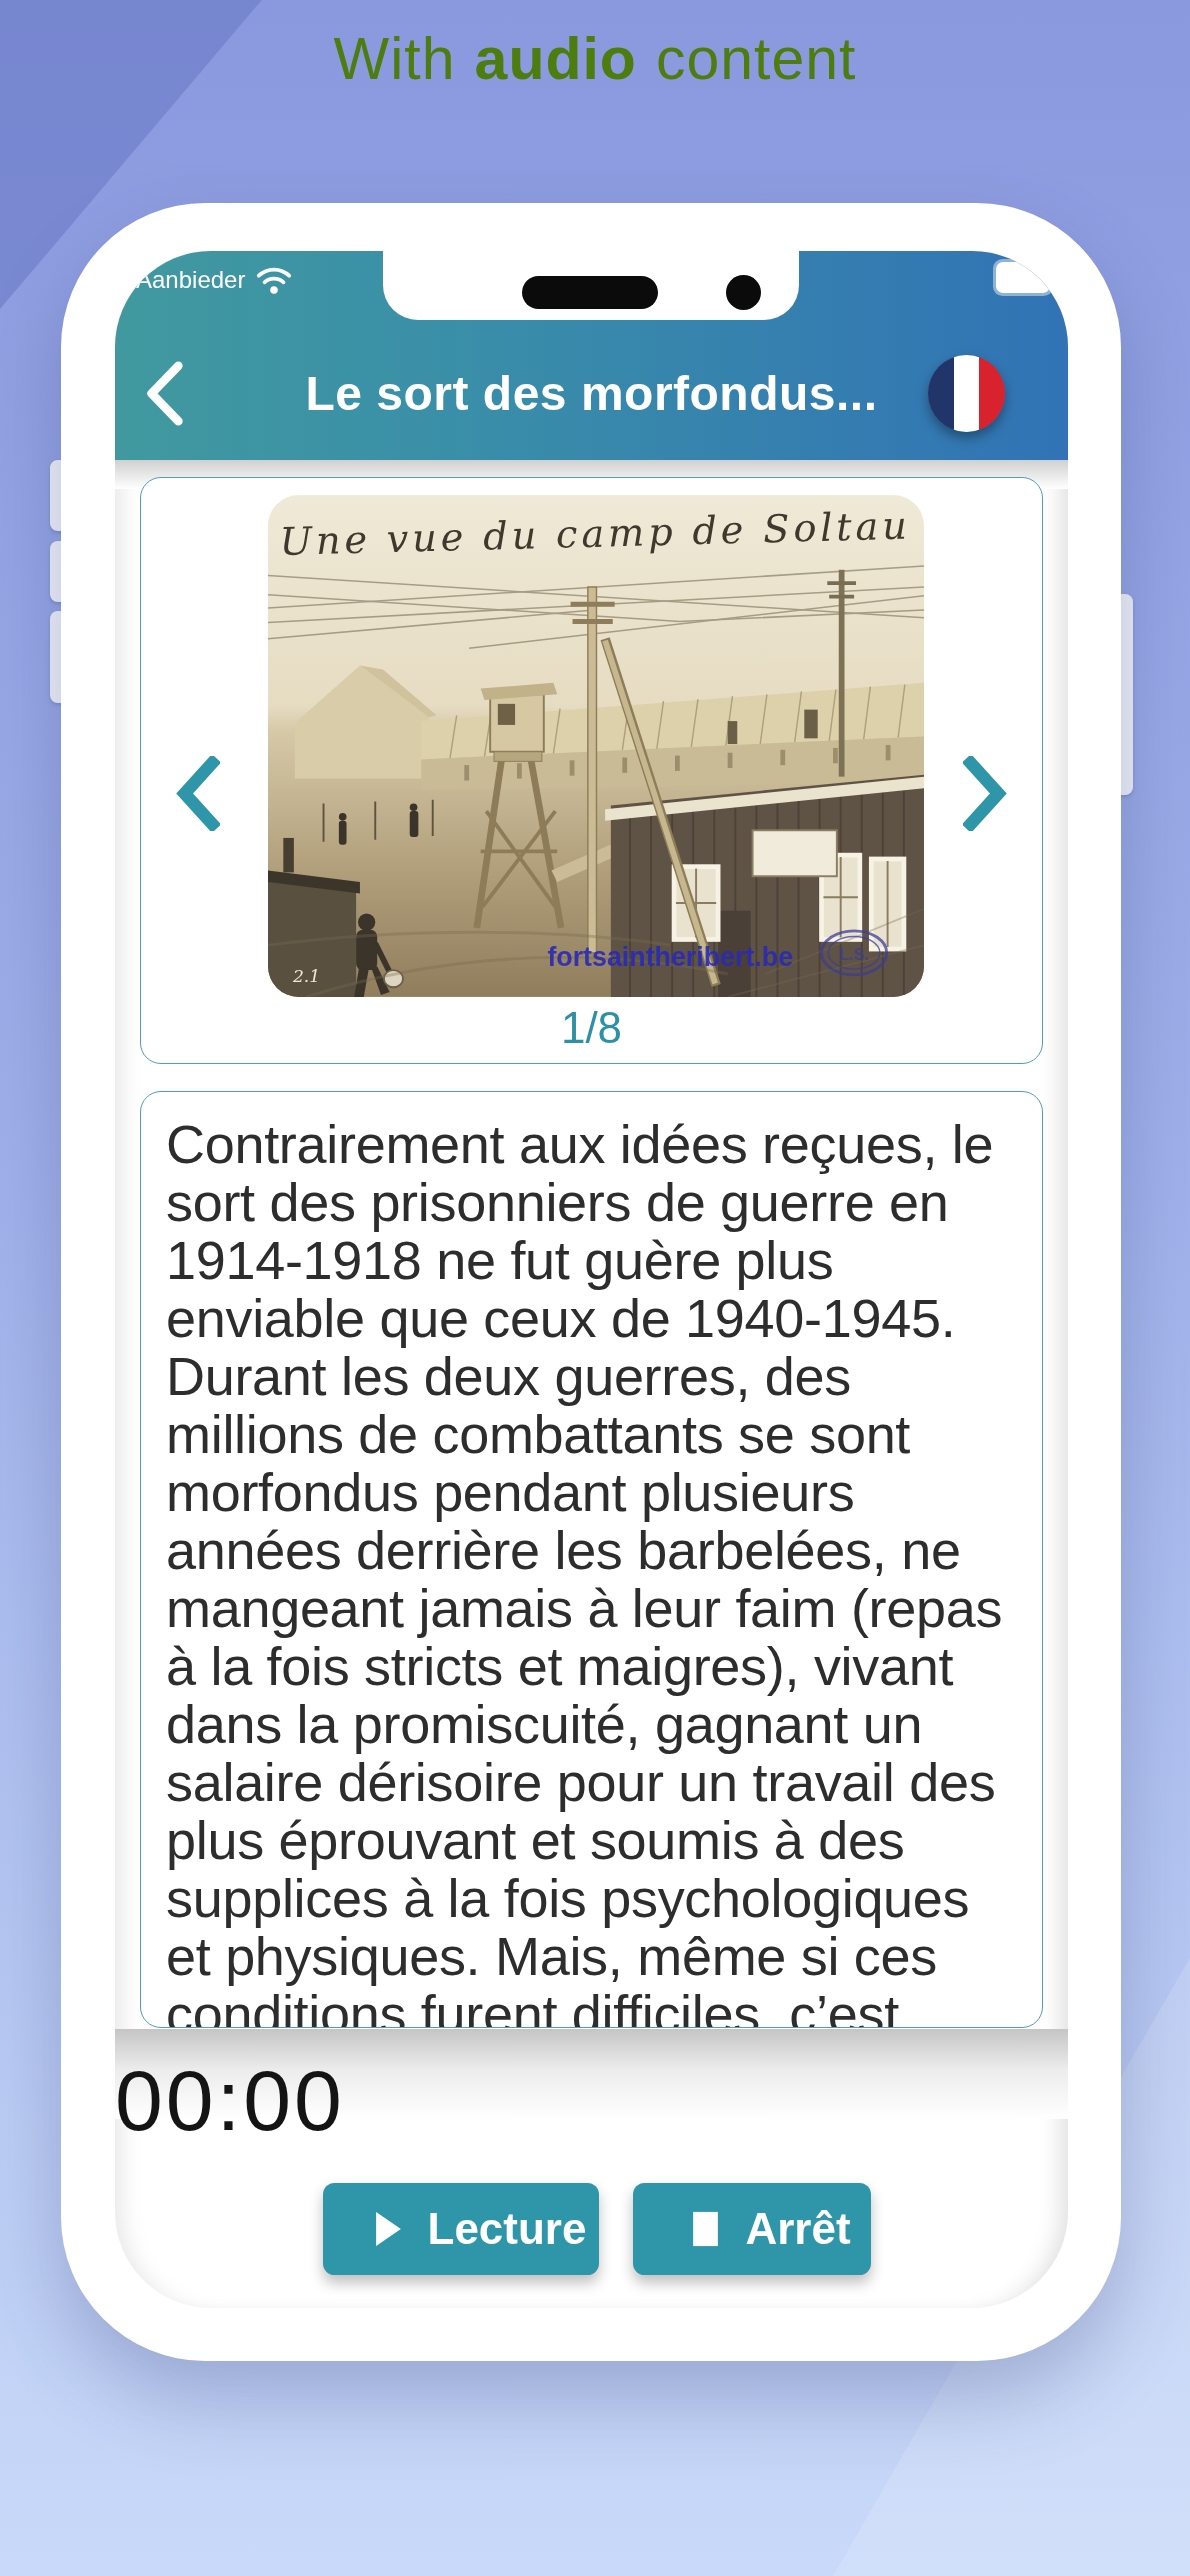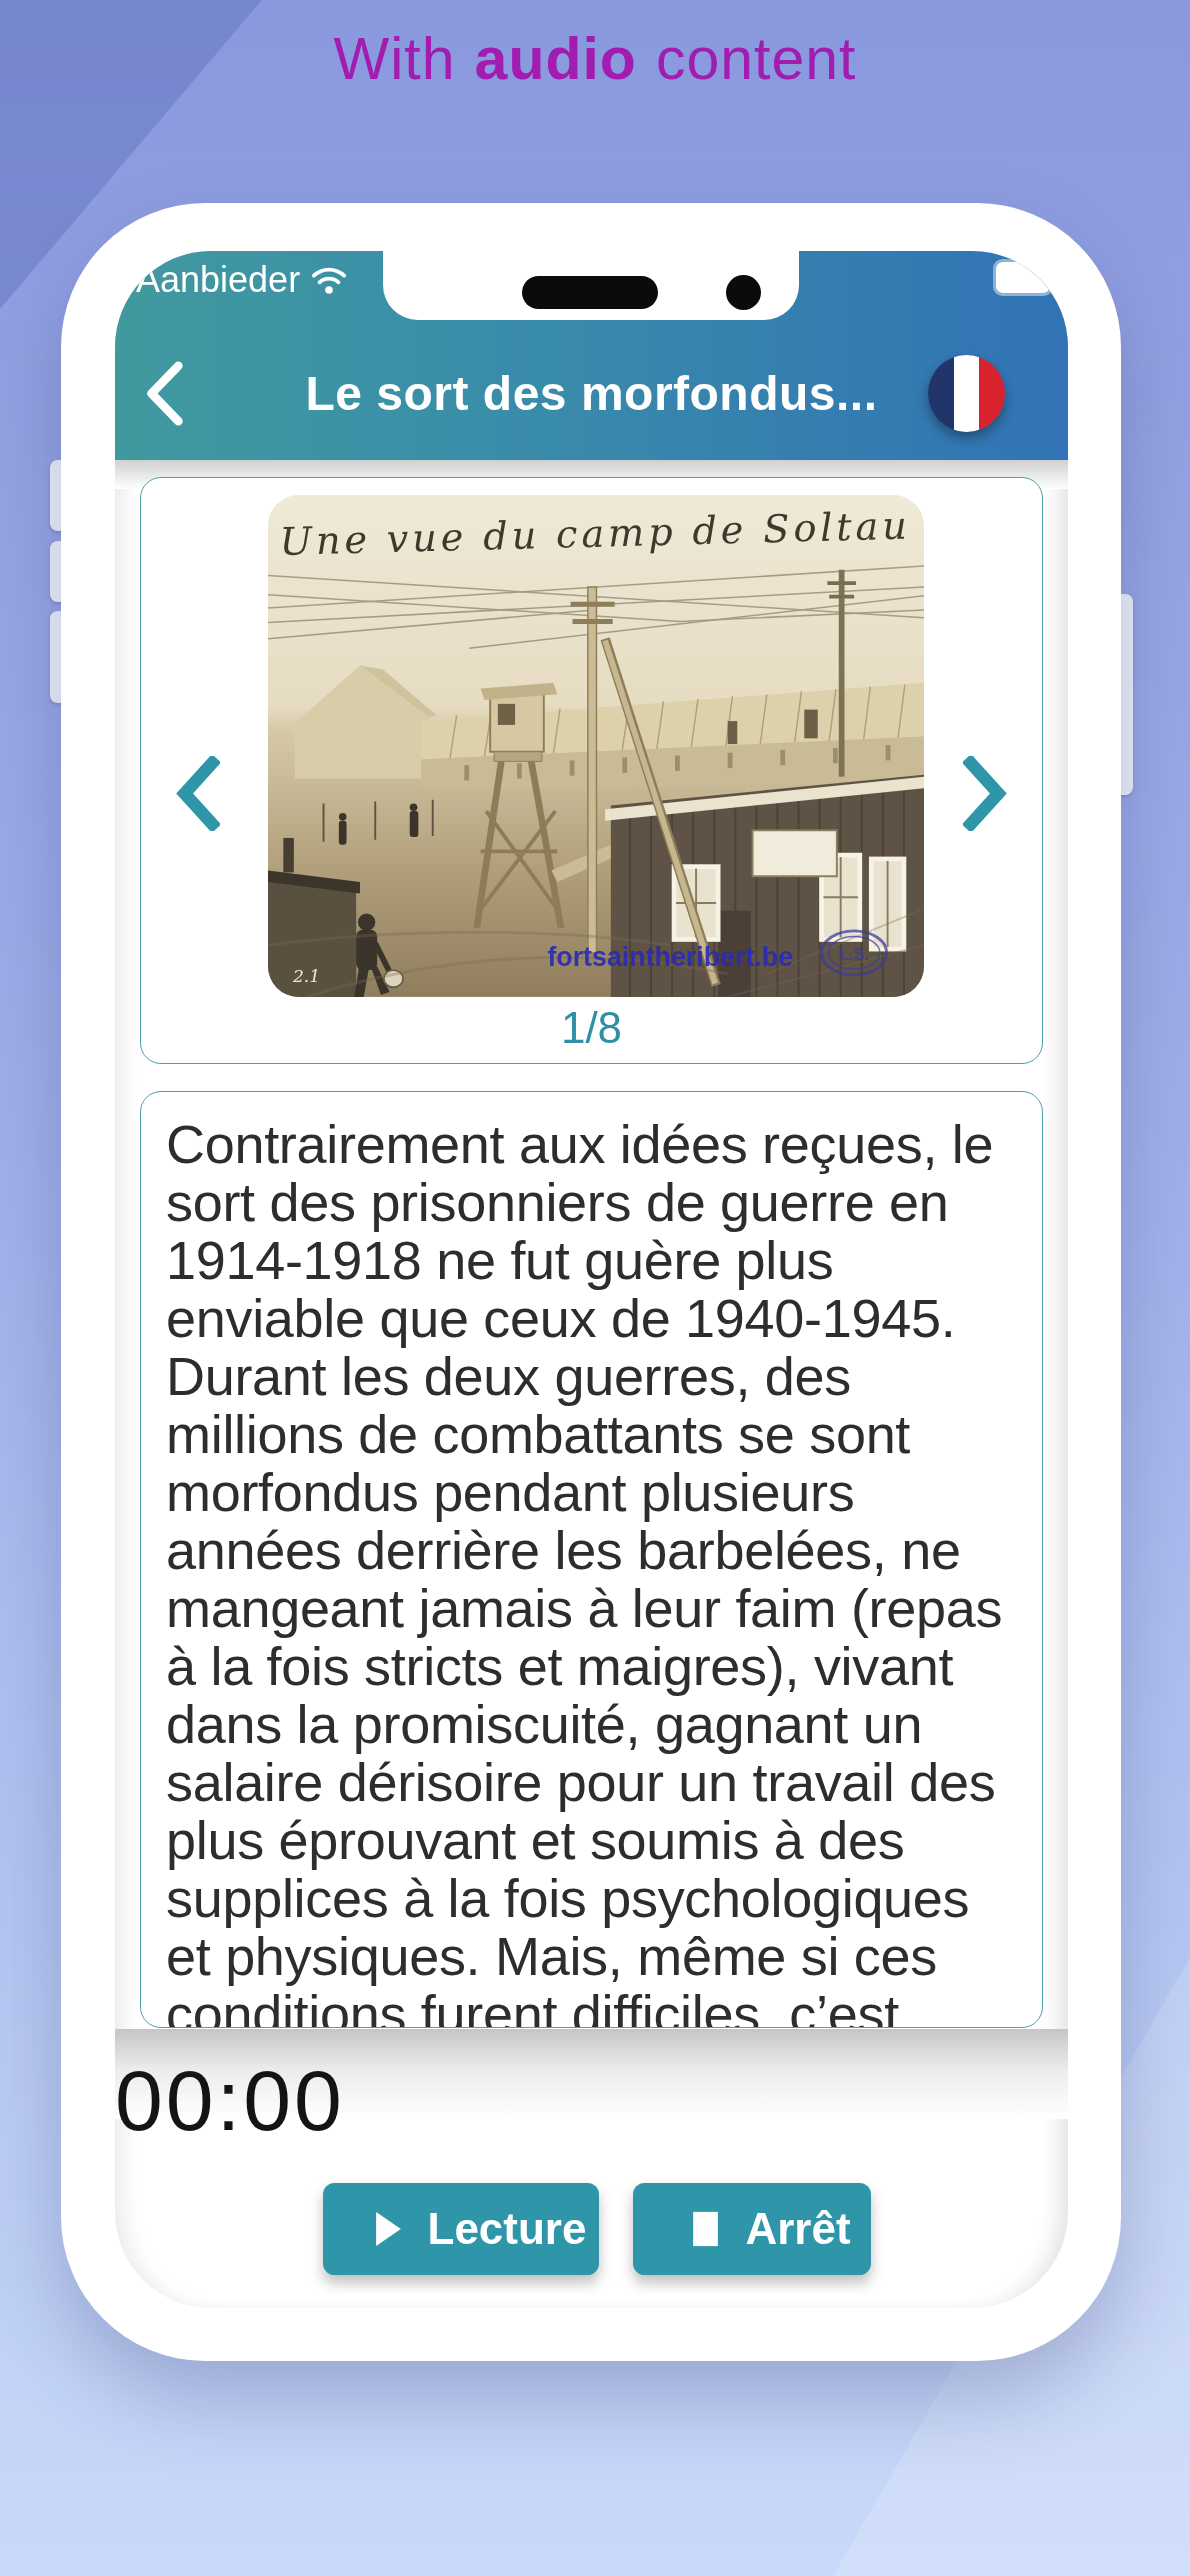"With" .banner { color: #a21caf -> #4d7c0f }
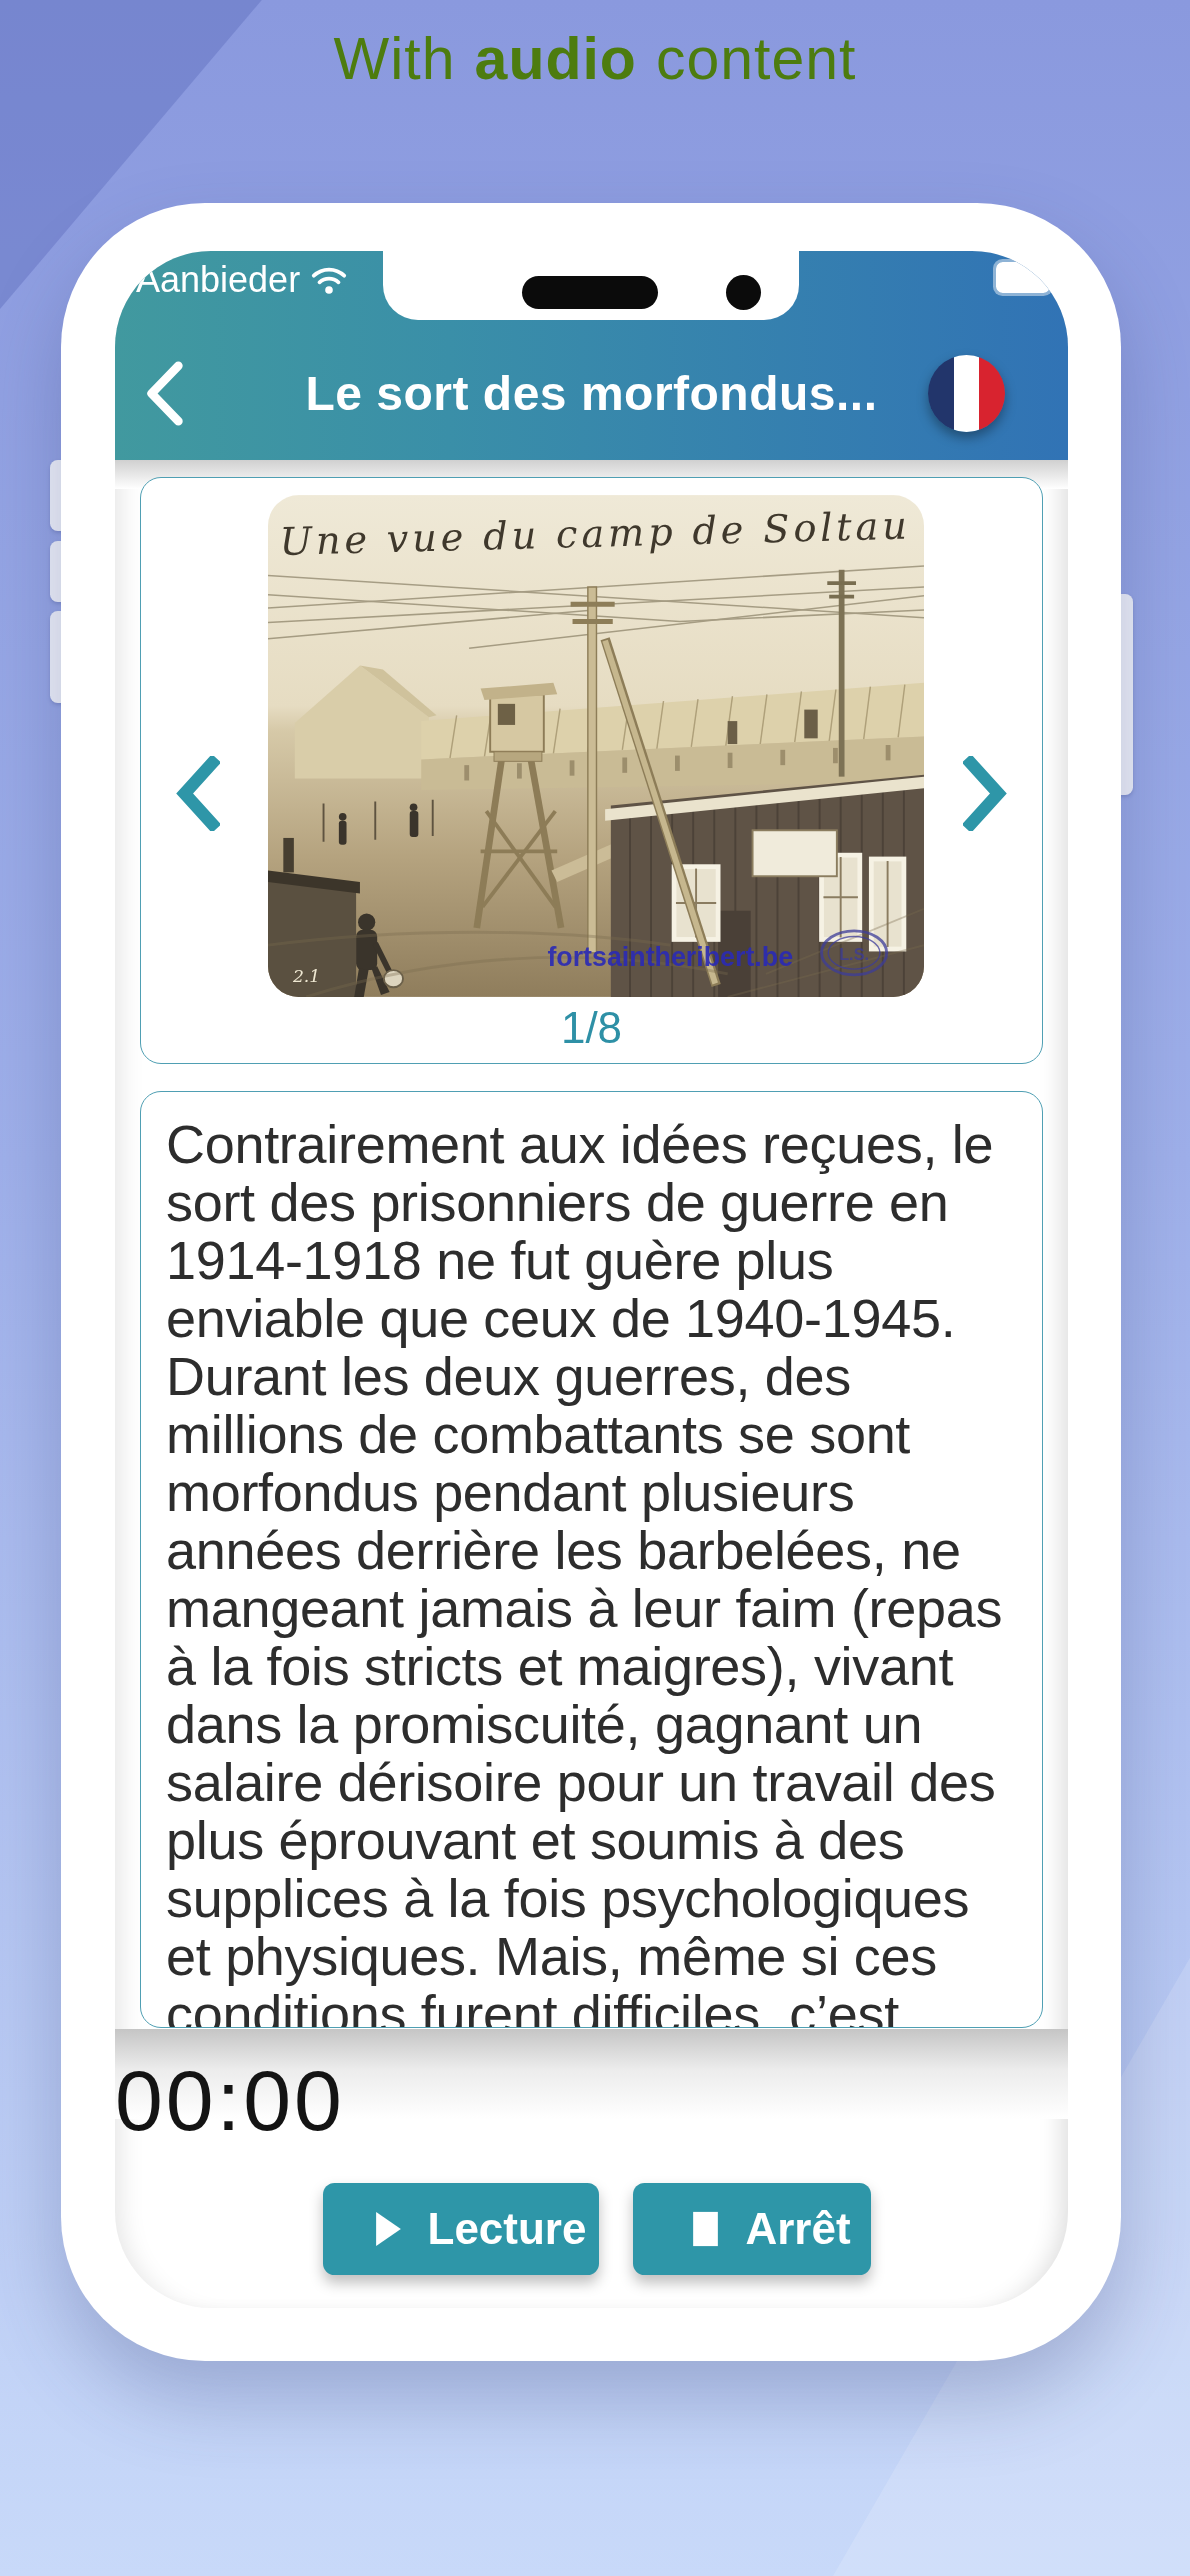"Aanbieder" .status-row { font-size: 36px -> 24px }
